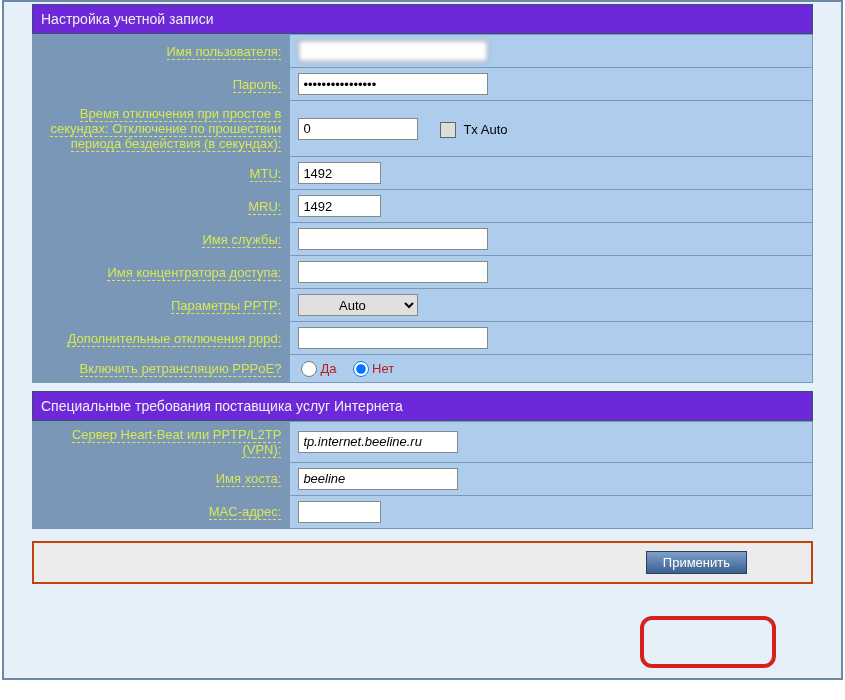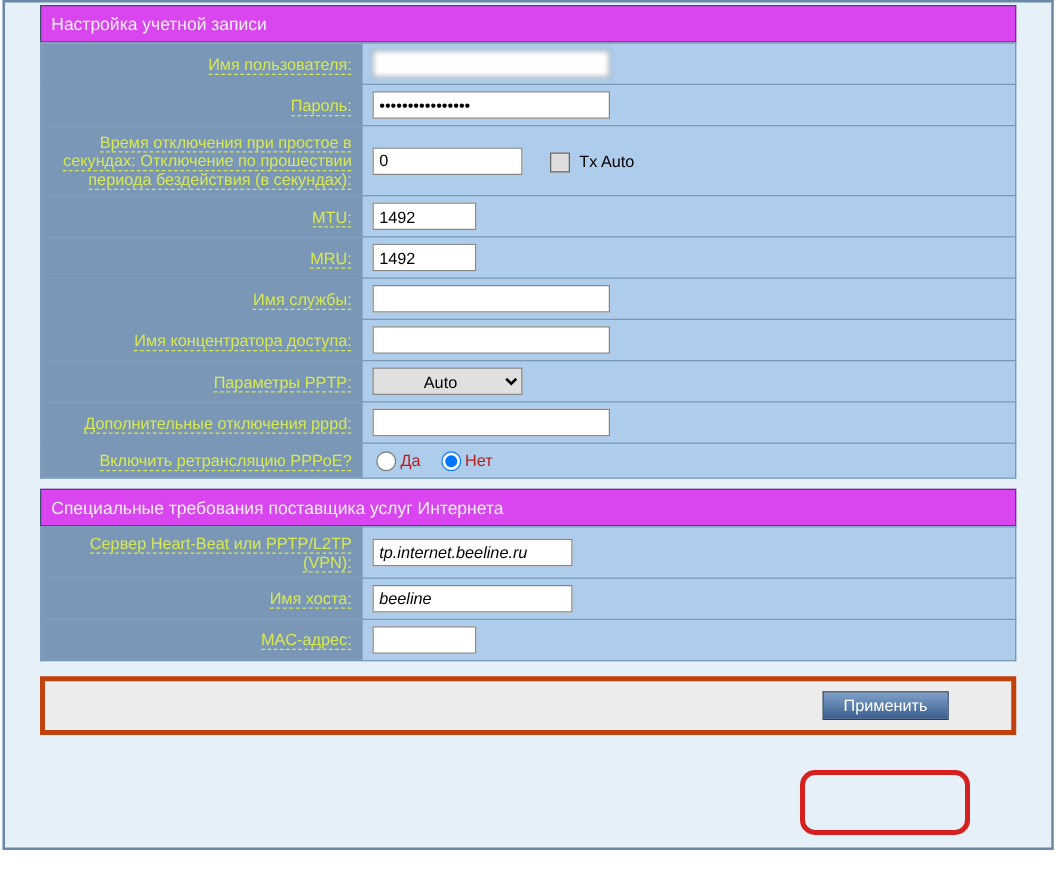"Настройка учетной записи" .section-header { background: #d946ef -> #6d28d9 }
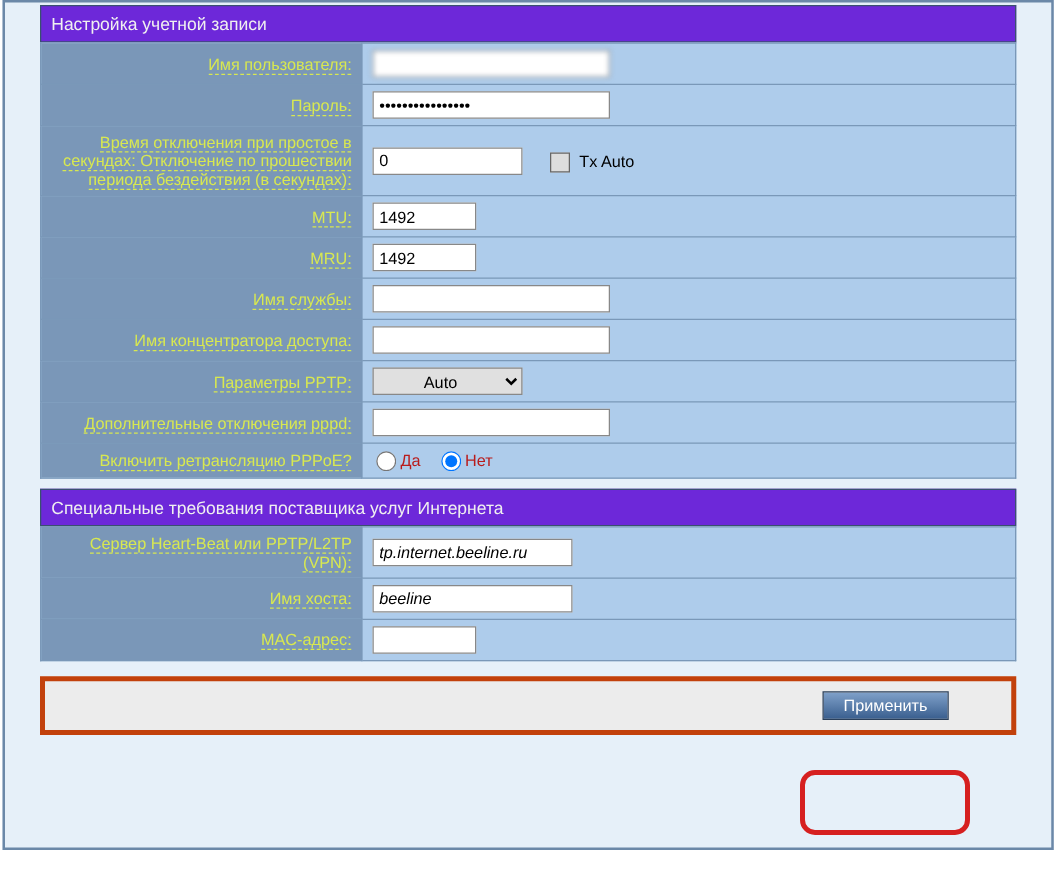"Применить" .footer-bar { border: 4px solid #c2410c -> 2px solid #c2410c; padding: 8px 50px -> 8px 64px }
